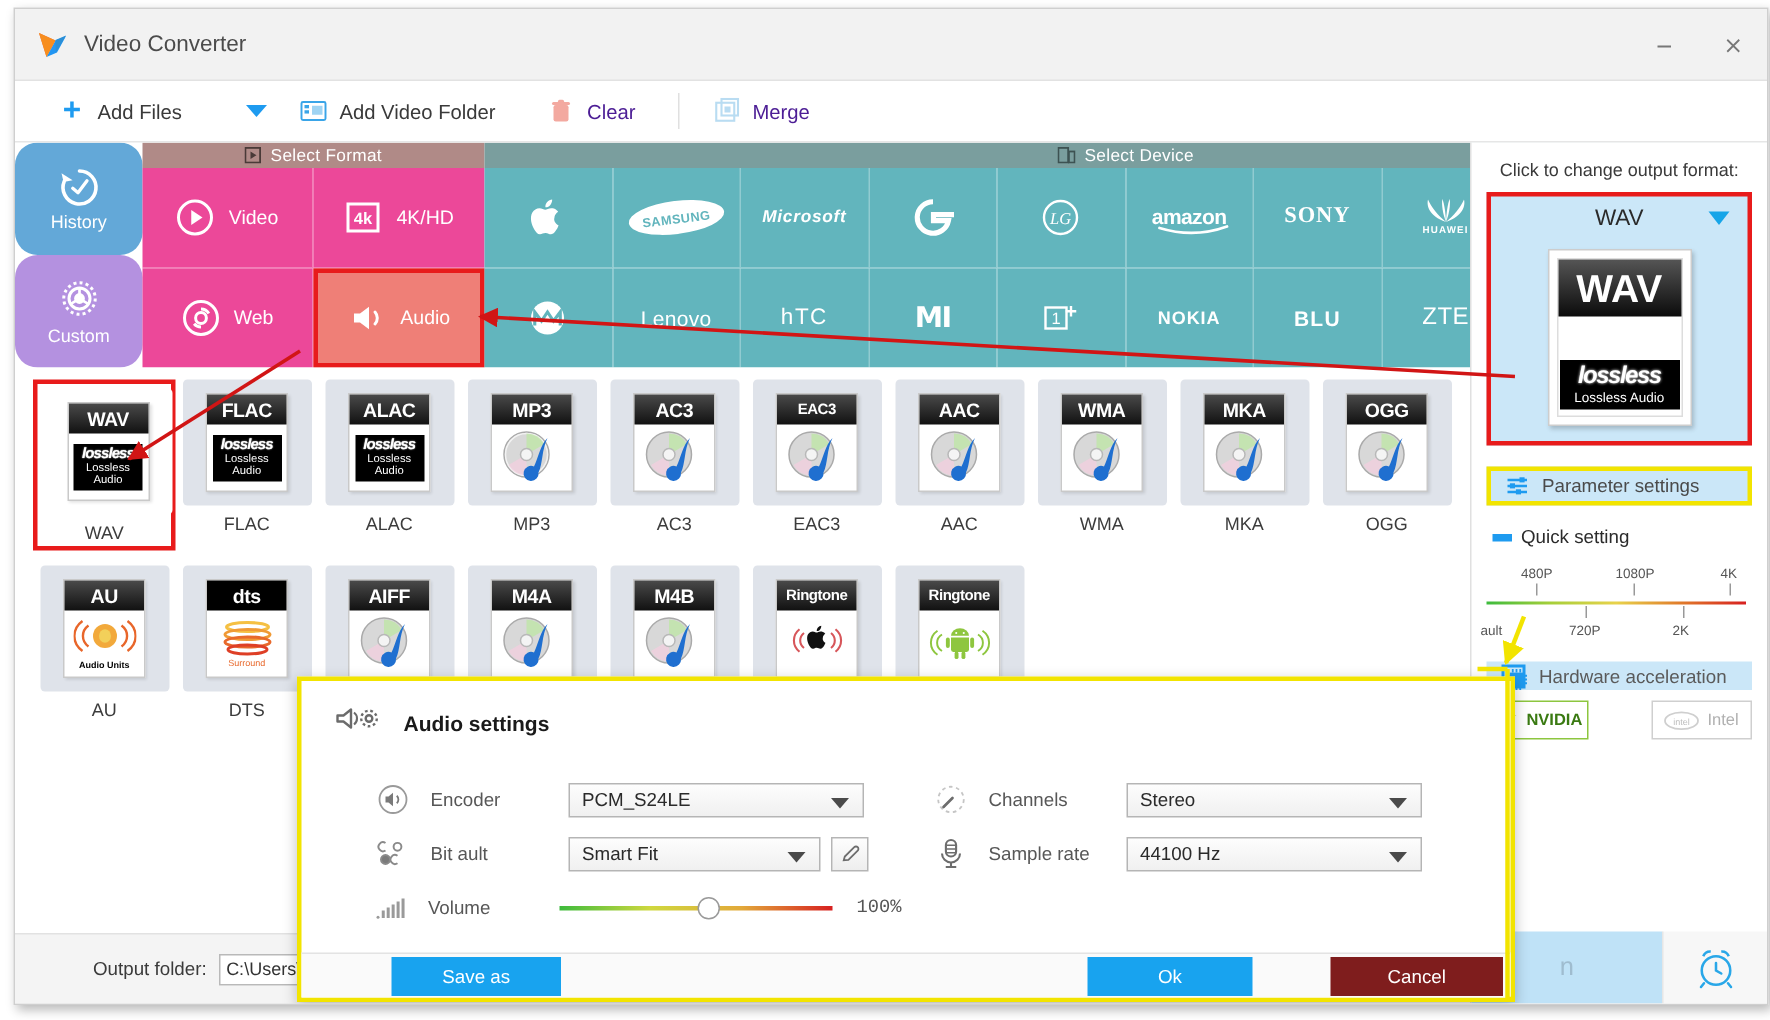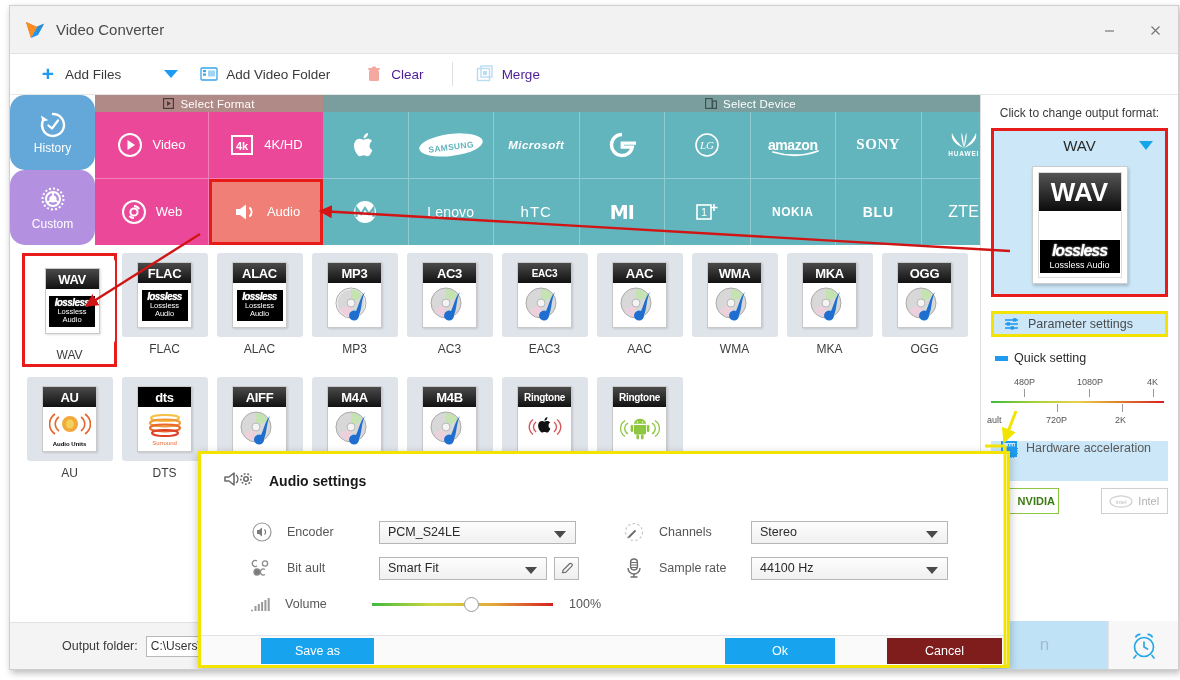"Hardware acceleration" .hwacc { align-items: flex-start -> center; height: 40px -> 19px }
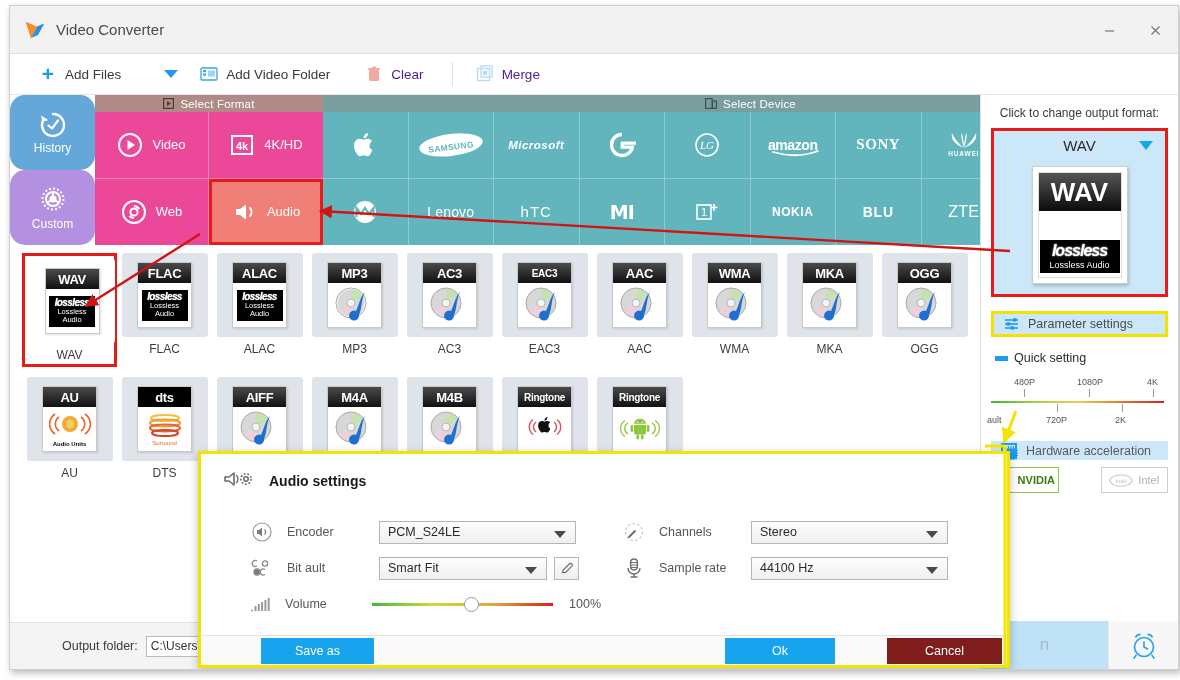"100%" .vol-pct { font-family: none -> Liberation Mono, monospace }
